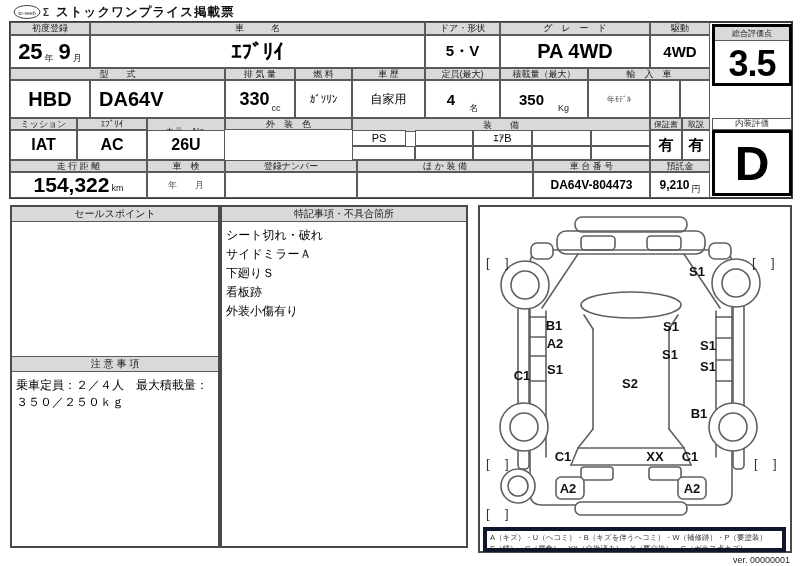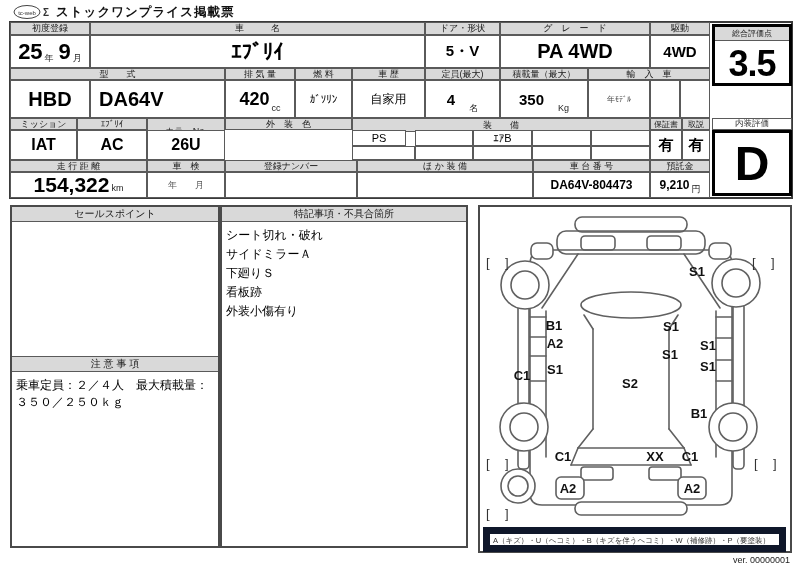"420" span { text: 420 -> 330 }
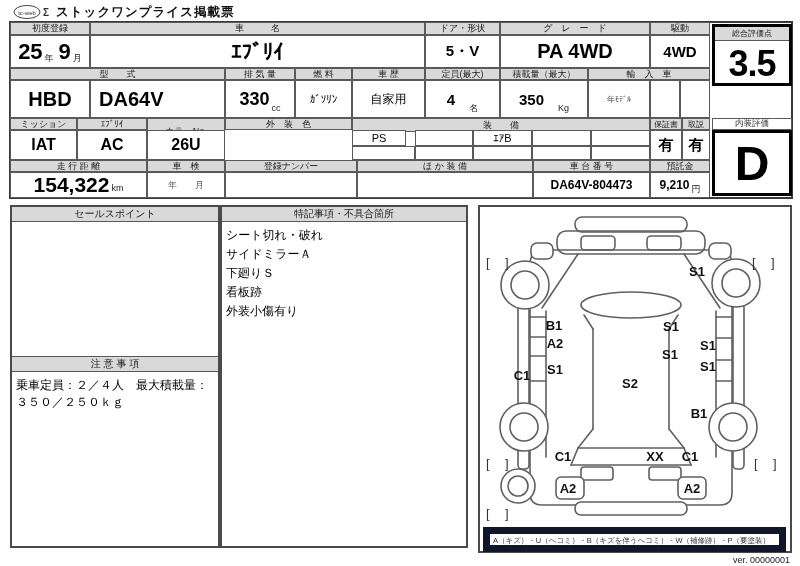"A（キズ）・U（ヘコミ）・B（キズを伴うヘコミ）・W（補修跡）・P（要塗装）" .legendbox { border: 7px solid #0f172a -> 4px solid #0f172a }
